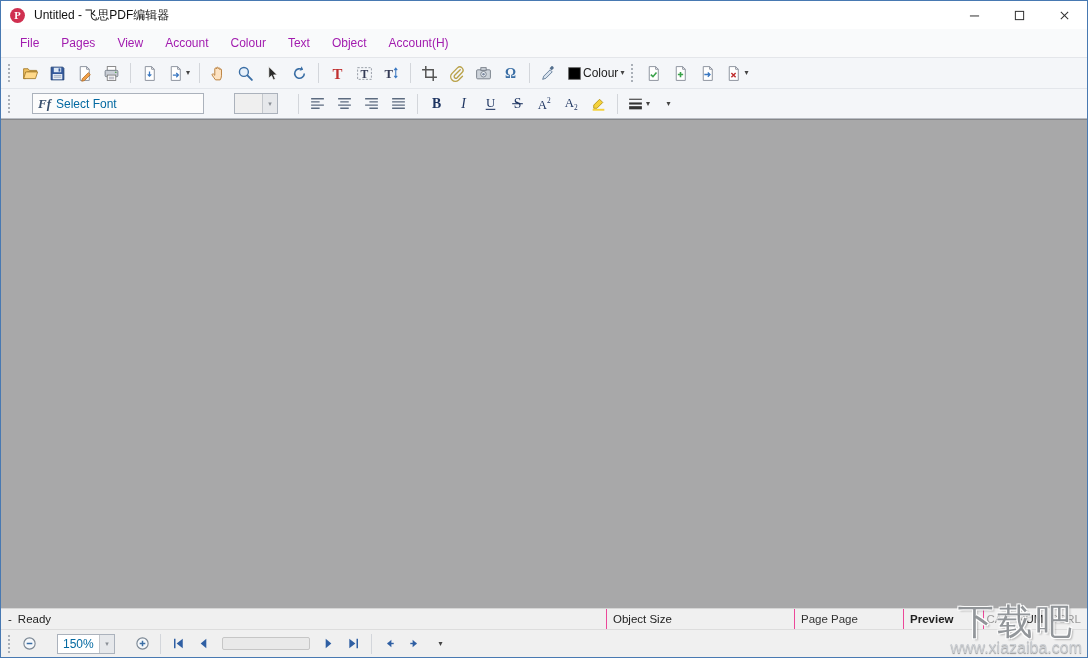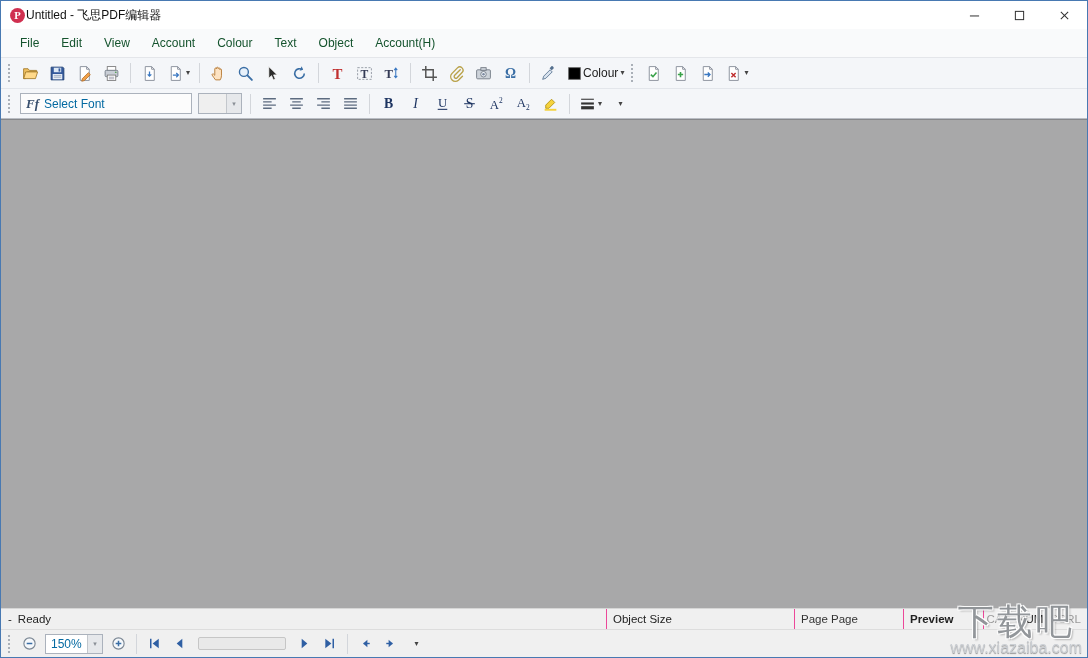"Untitled - 飞思PDF编辑器" .title-text { margin-left: none -> 8px }
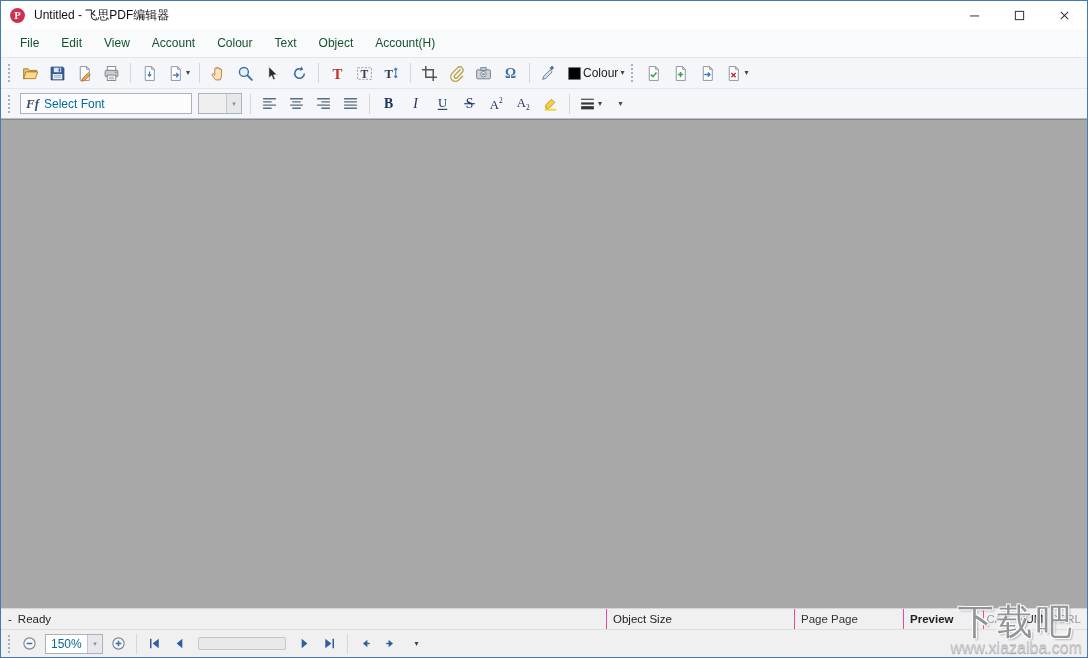"File" .menu-item { color: #14532d -> #a21caf }
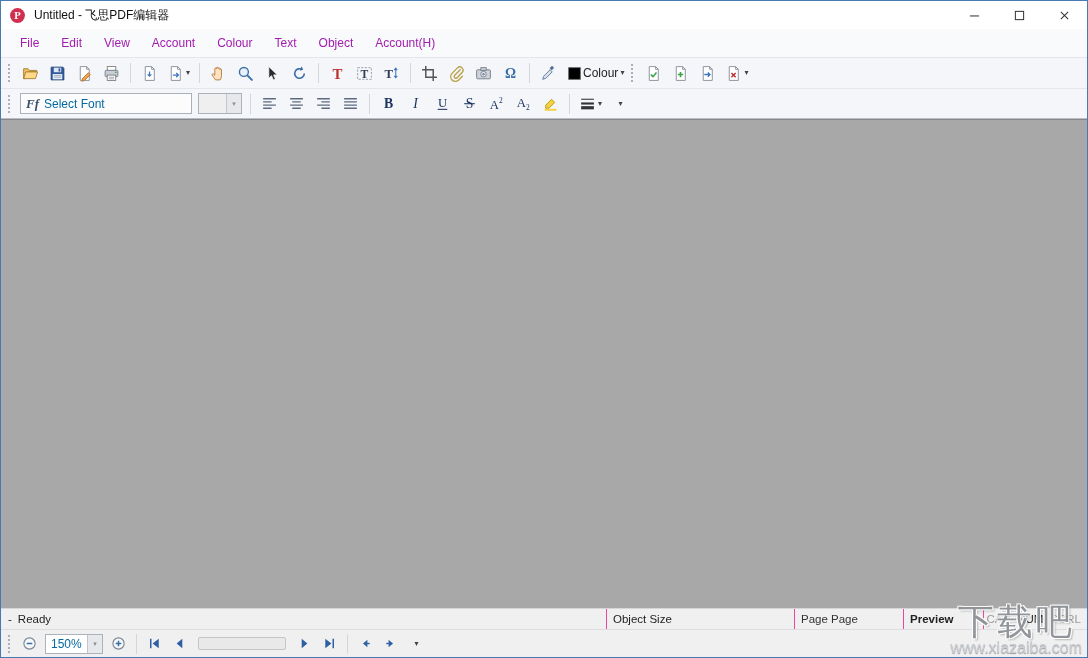"Edit" span.menu-item { text: Edit -> Pages }
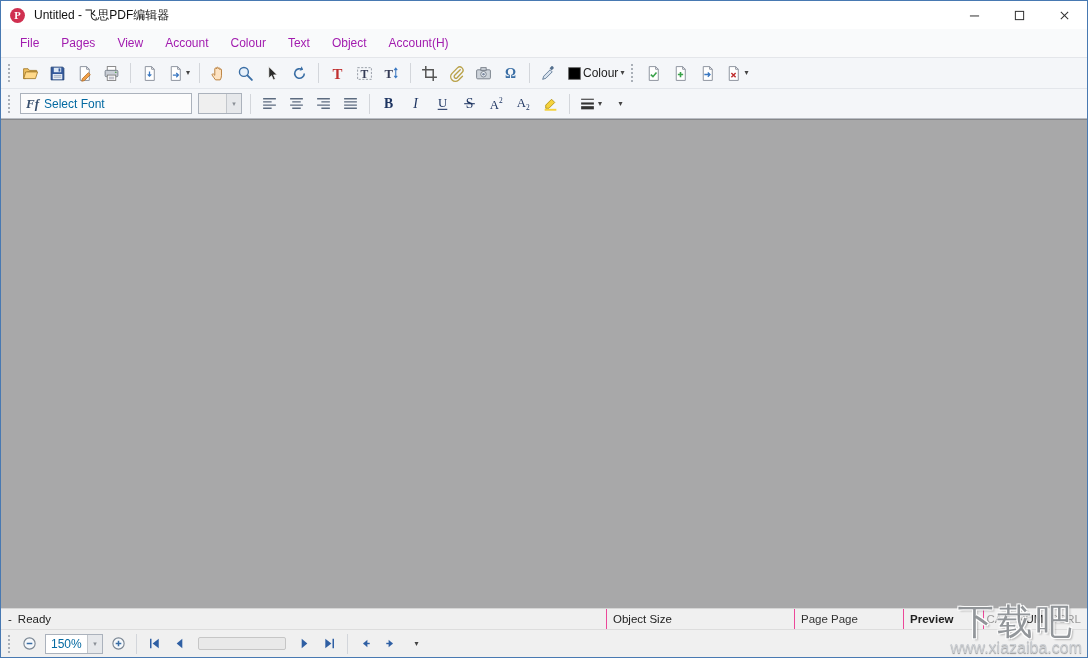"Ff" .combo { margin: 0 3px -> 0 15px }
